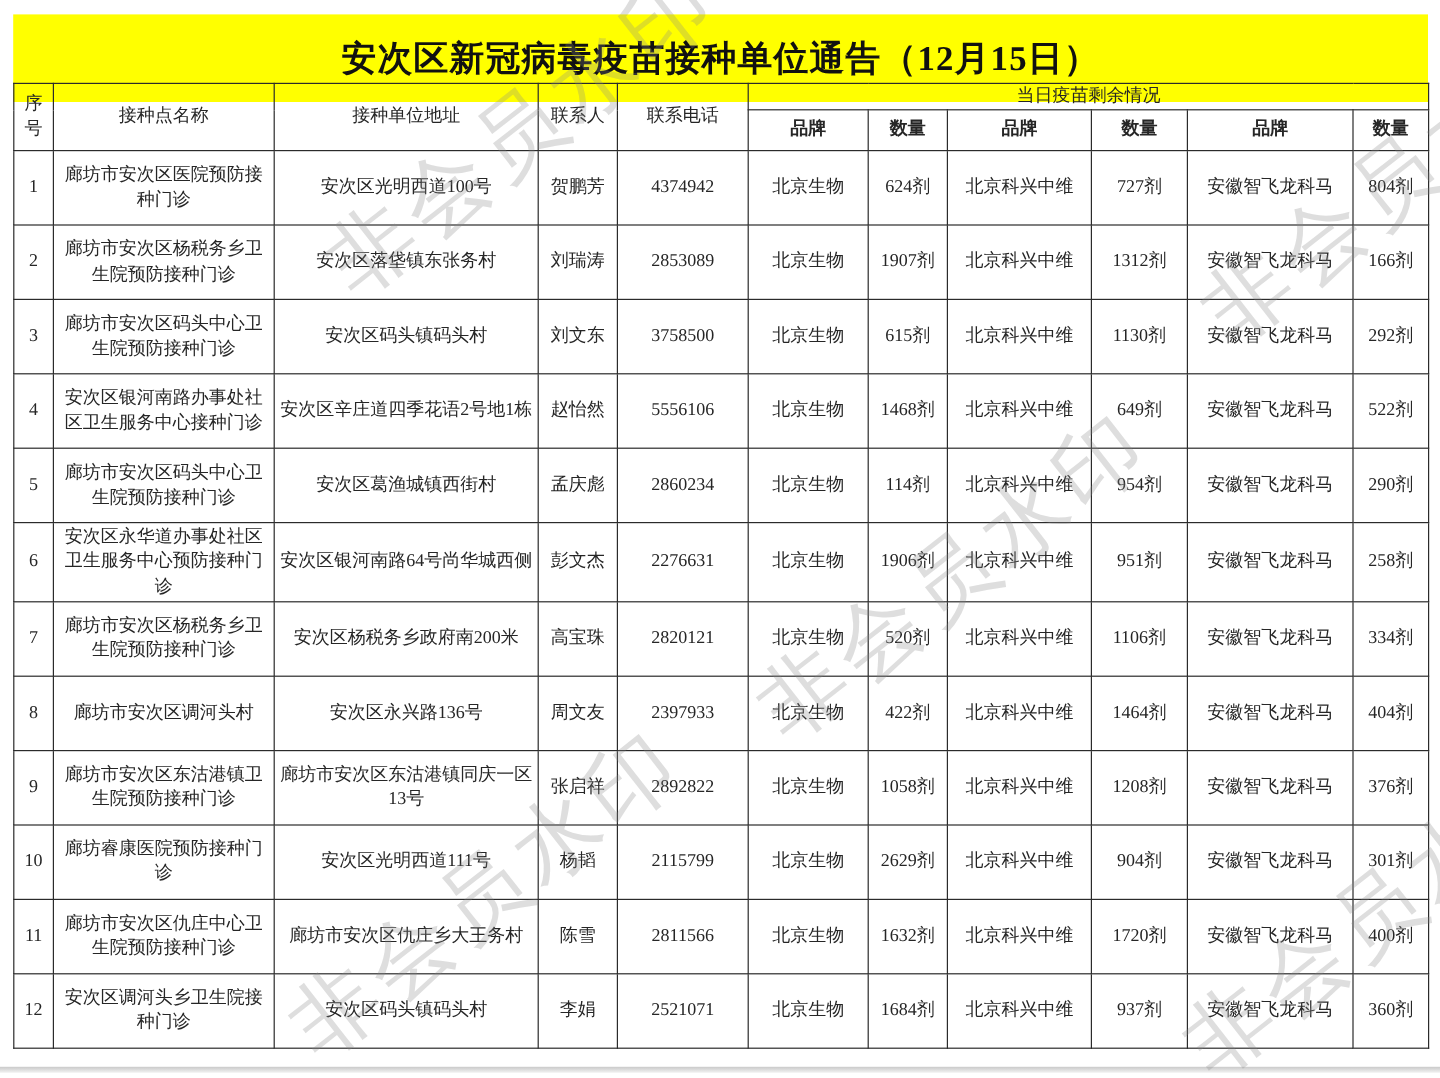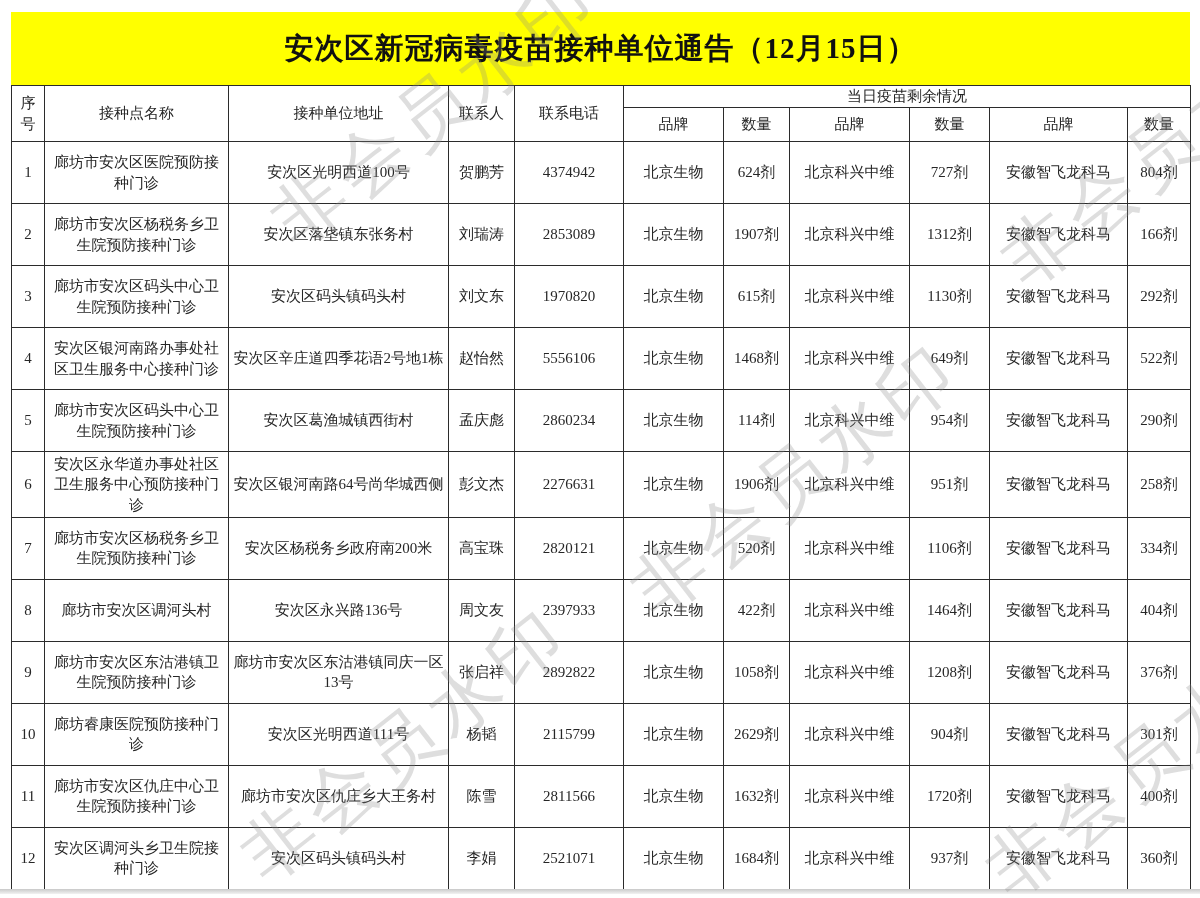"序号" table.vax { top: 85px -> 69px }
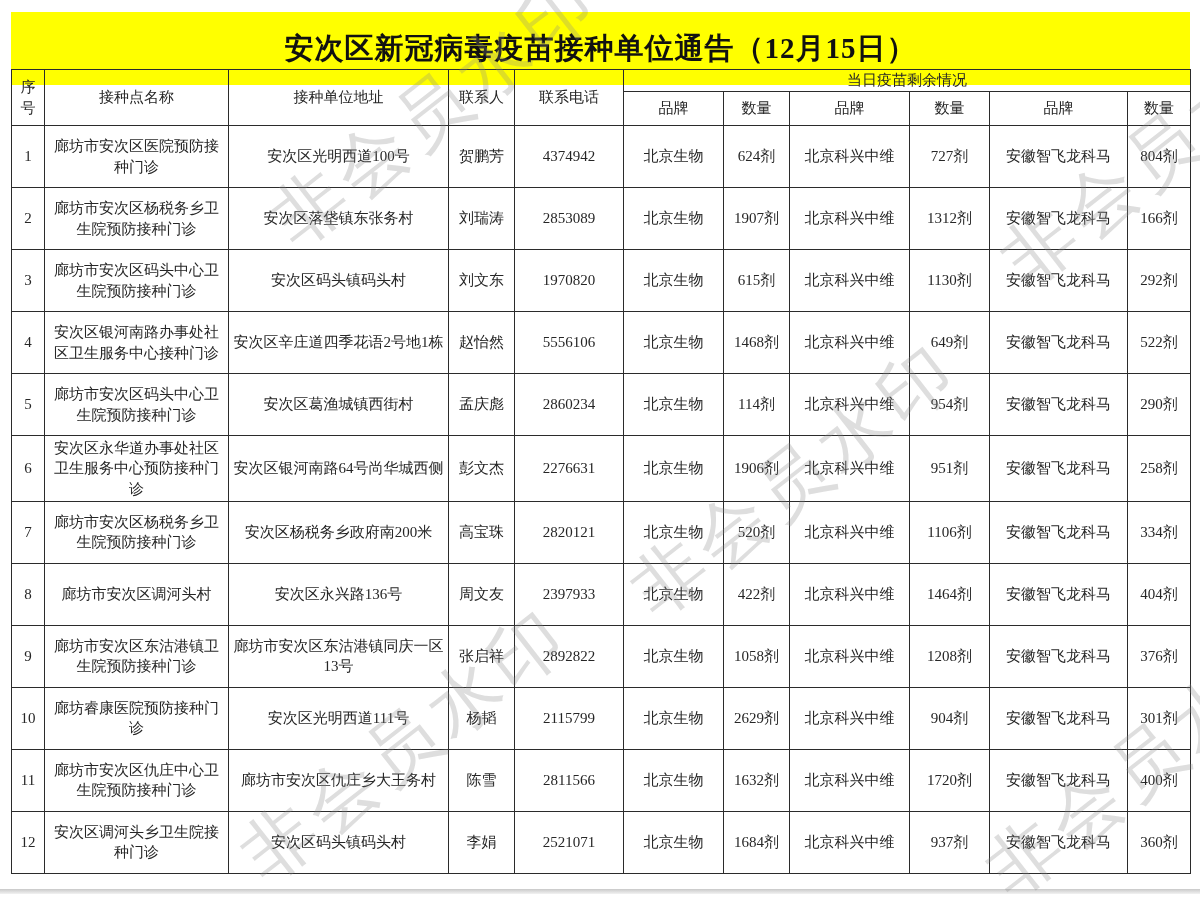"品牌" tr.sub-row th { font-weight: none -> bold }
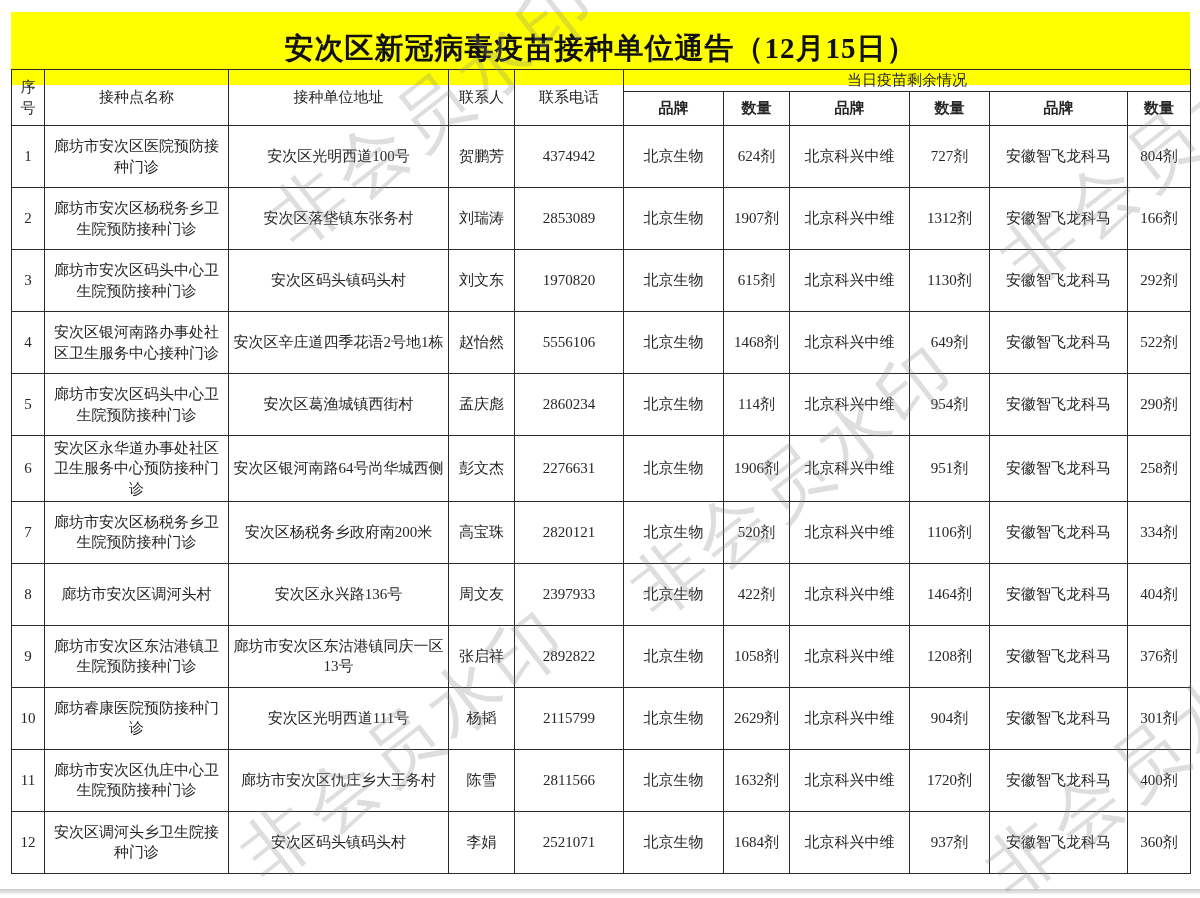"1970820" td { text: 1970820 -> 3758500 }
